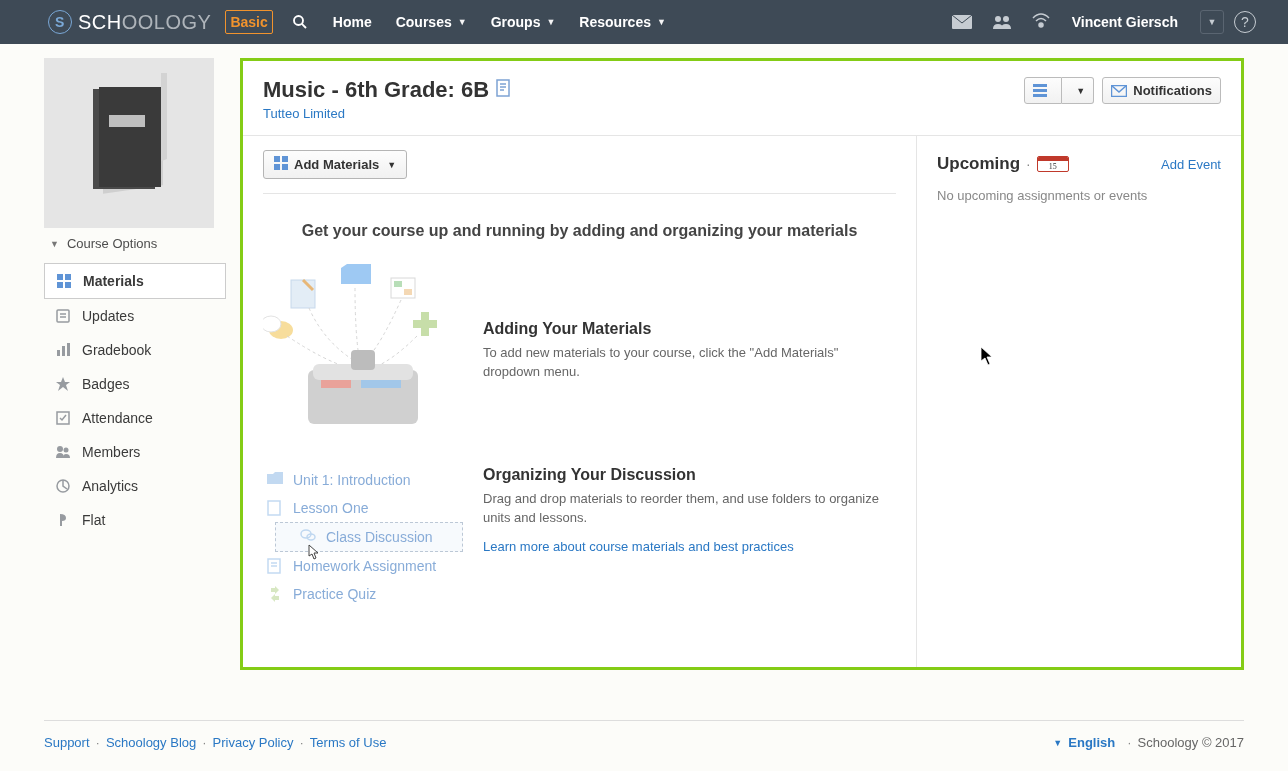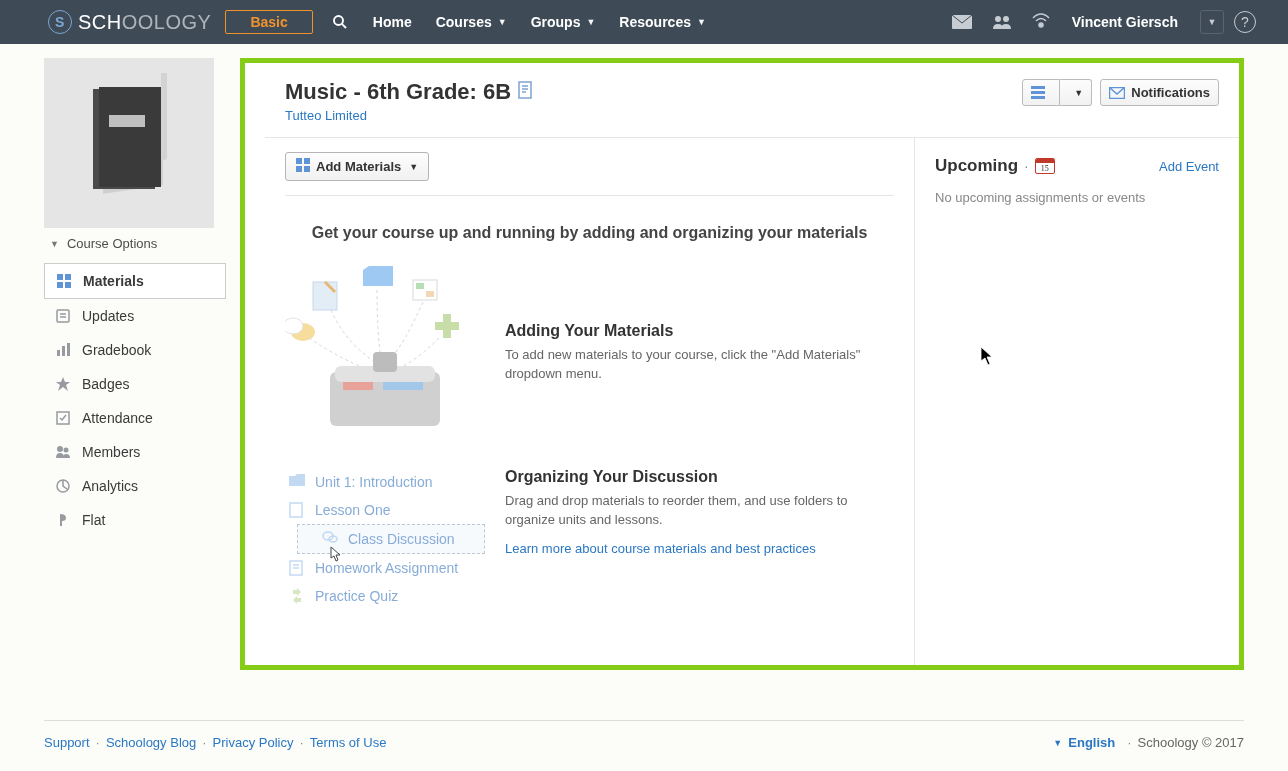"Basic" .basic-badge { padding: 3px 24px -> 3px 4px }
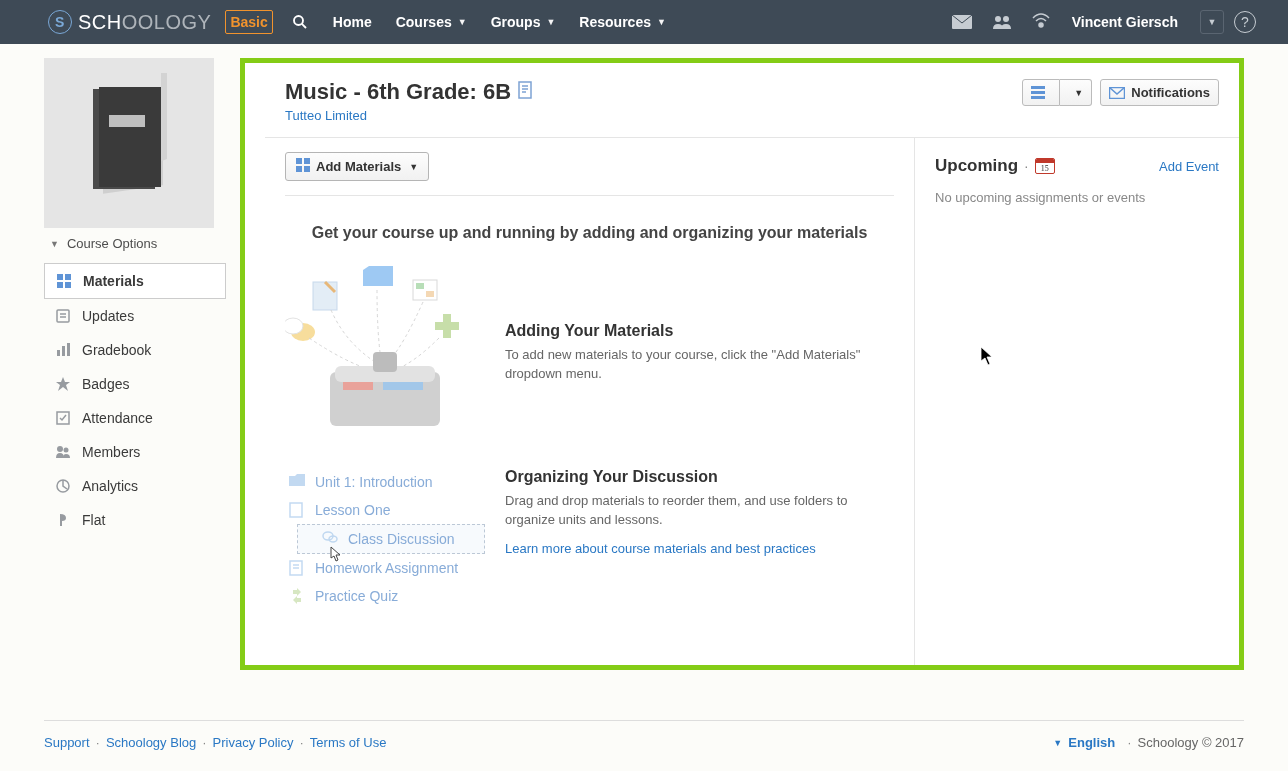"Music - 6th Grade: 6B" .main-col { border: 5px solid #84cc16 -> 3px solid #84cc16; padding-left: 20px -> none }
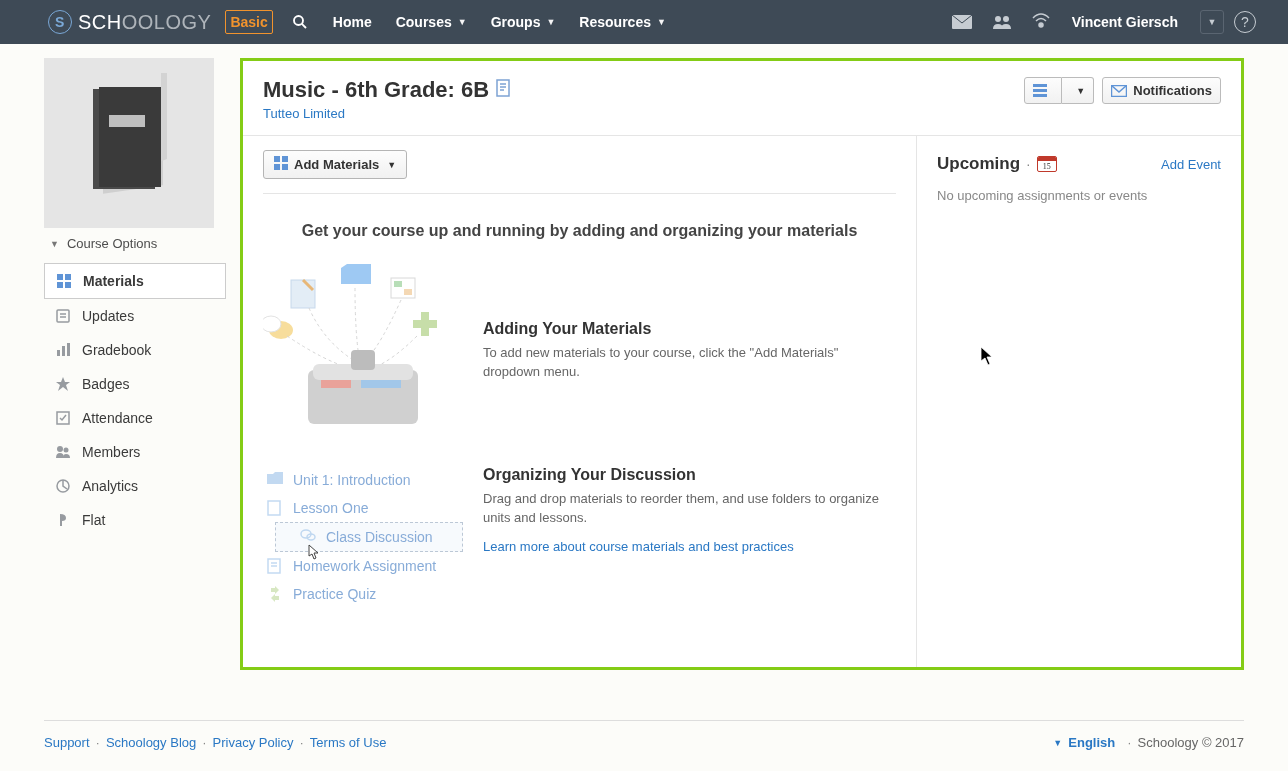"15" .cal-icon { width: 20px -> 32px }
